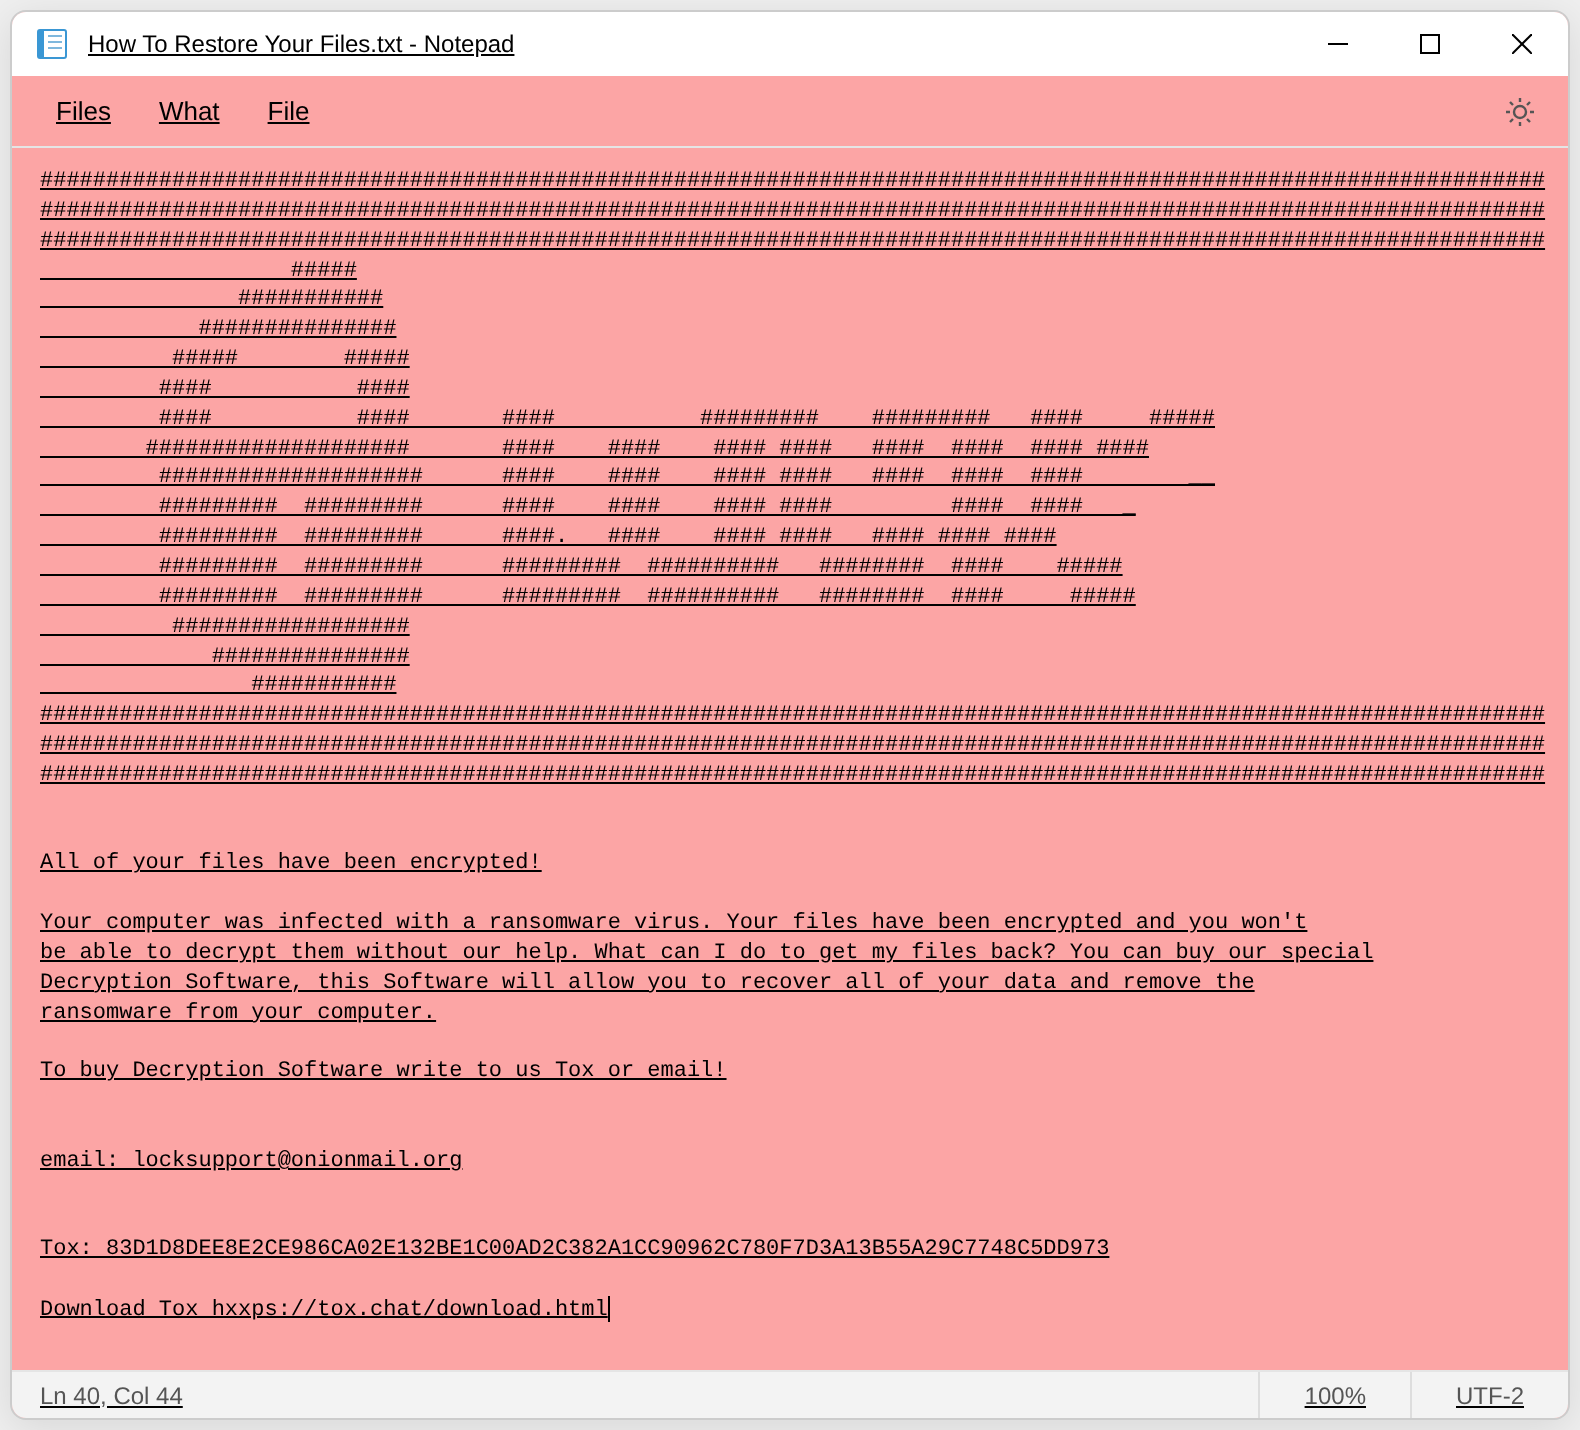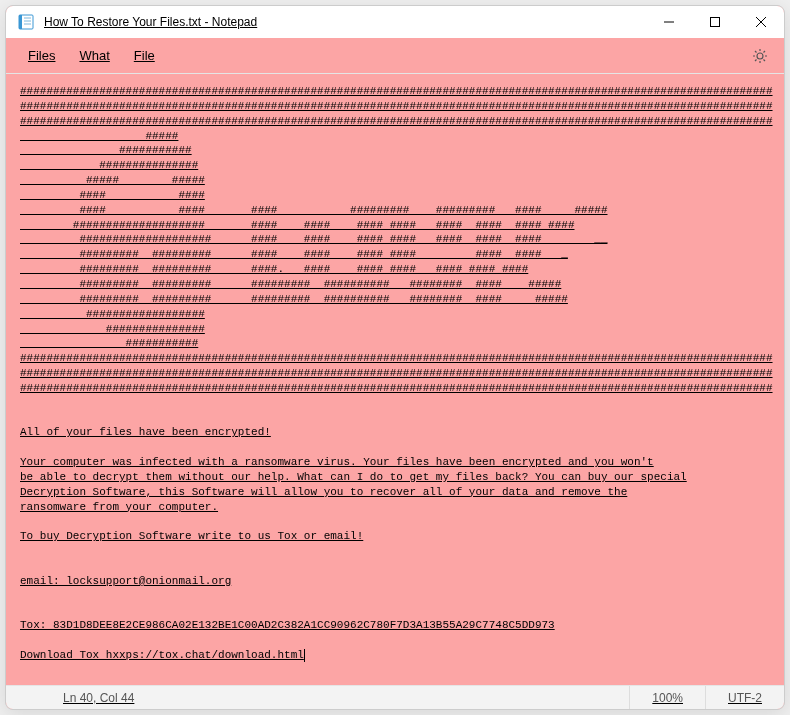"Ln 40, Col 44" .status-left { margin-left: 43px -> none }
